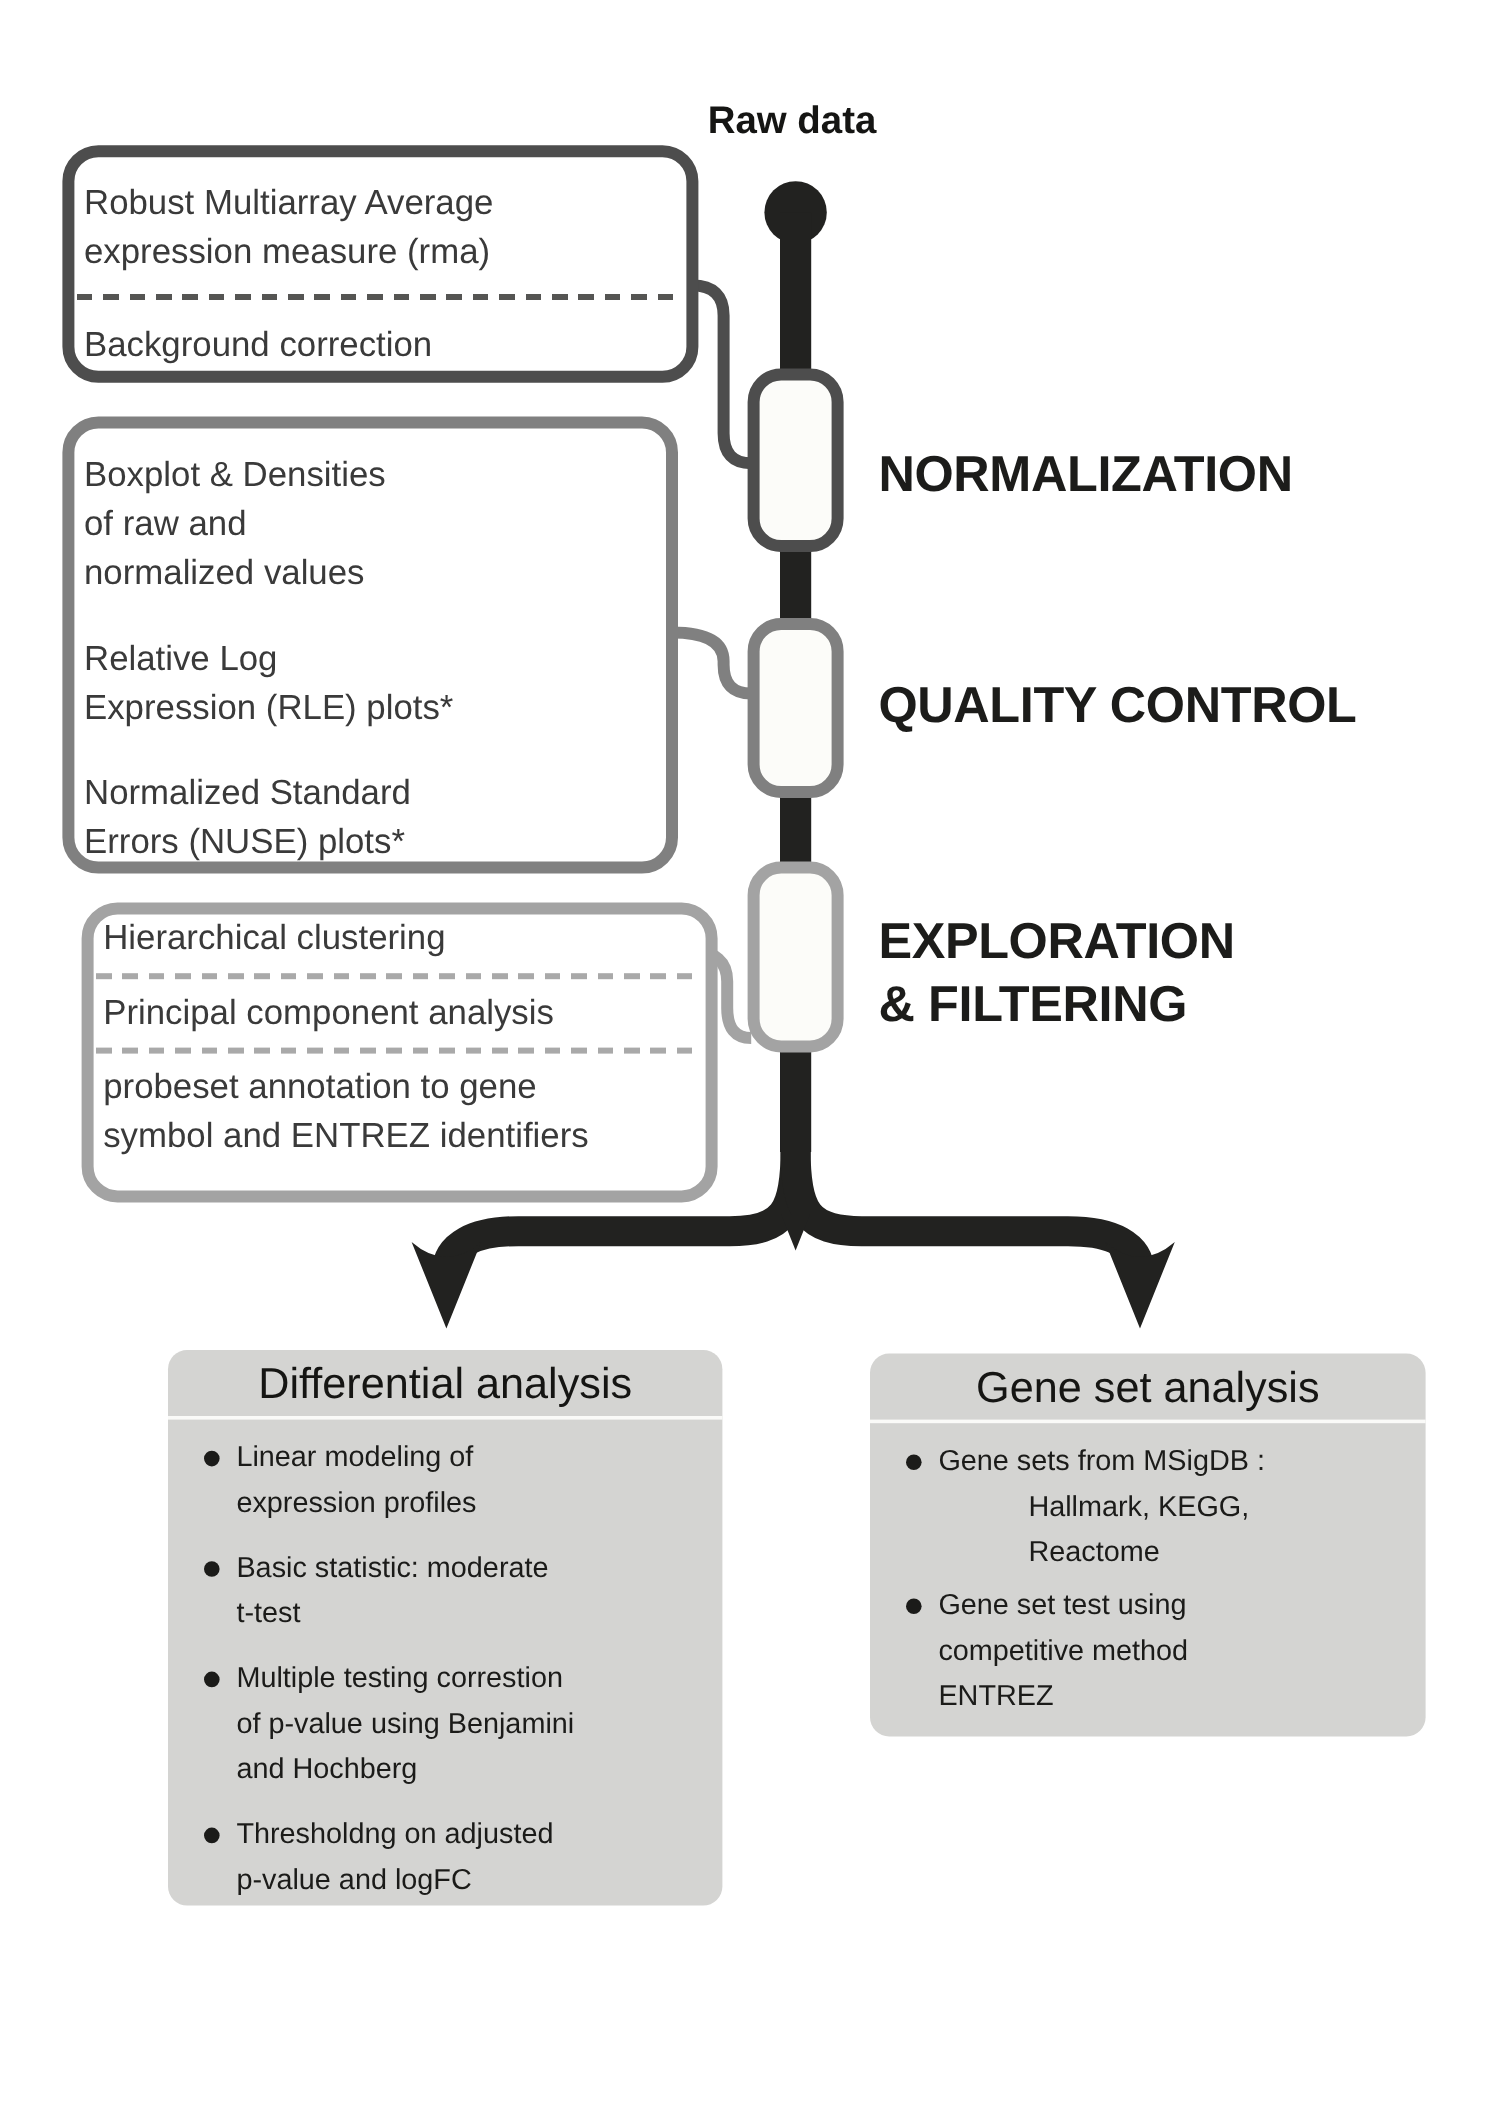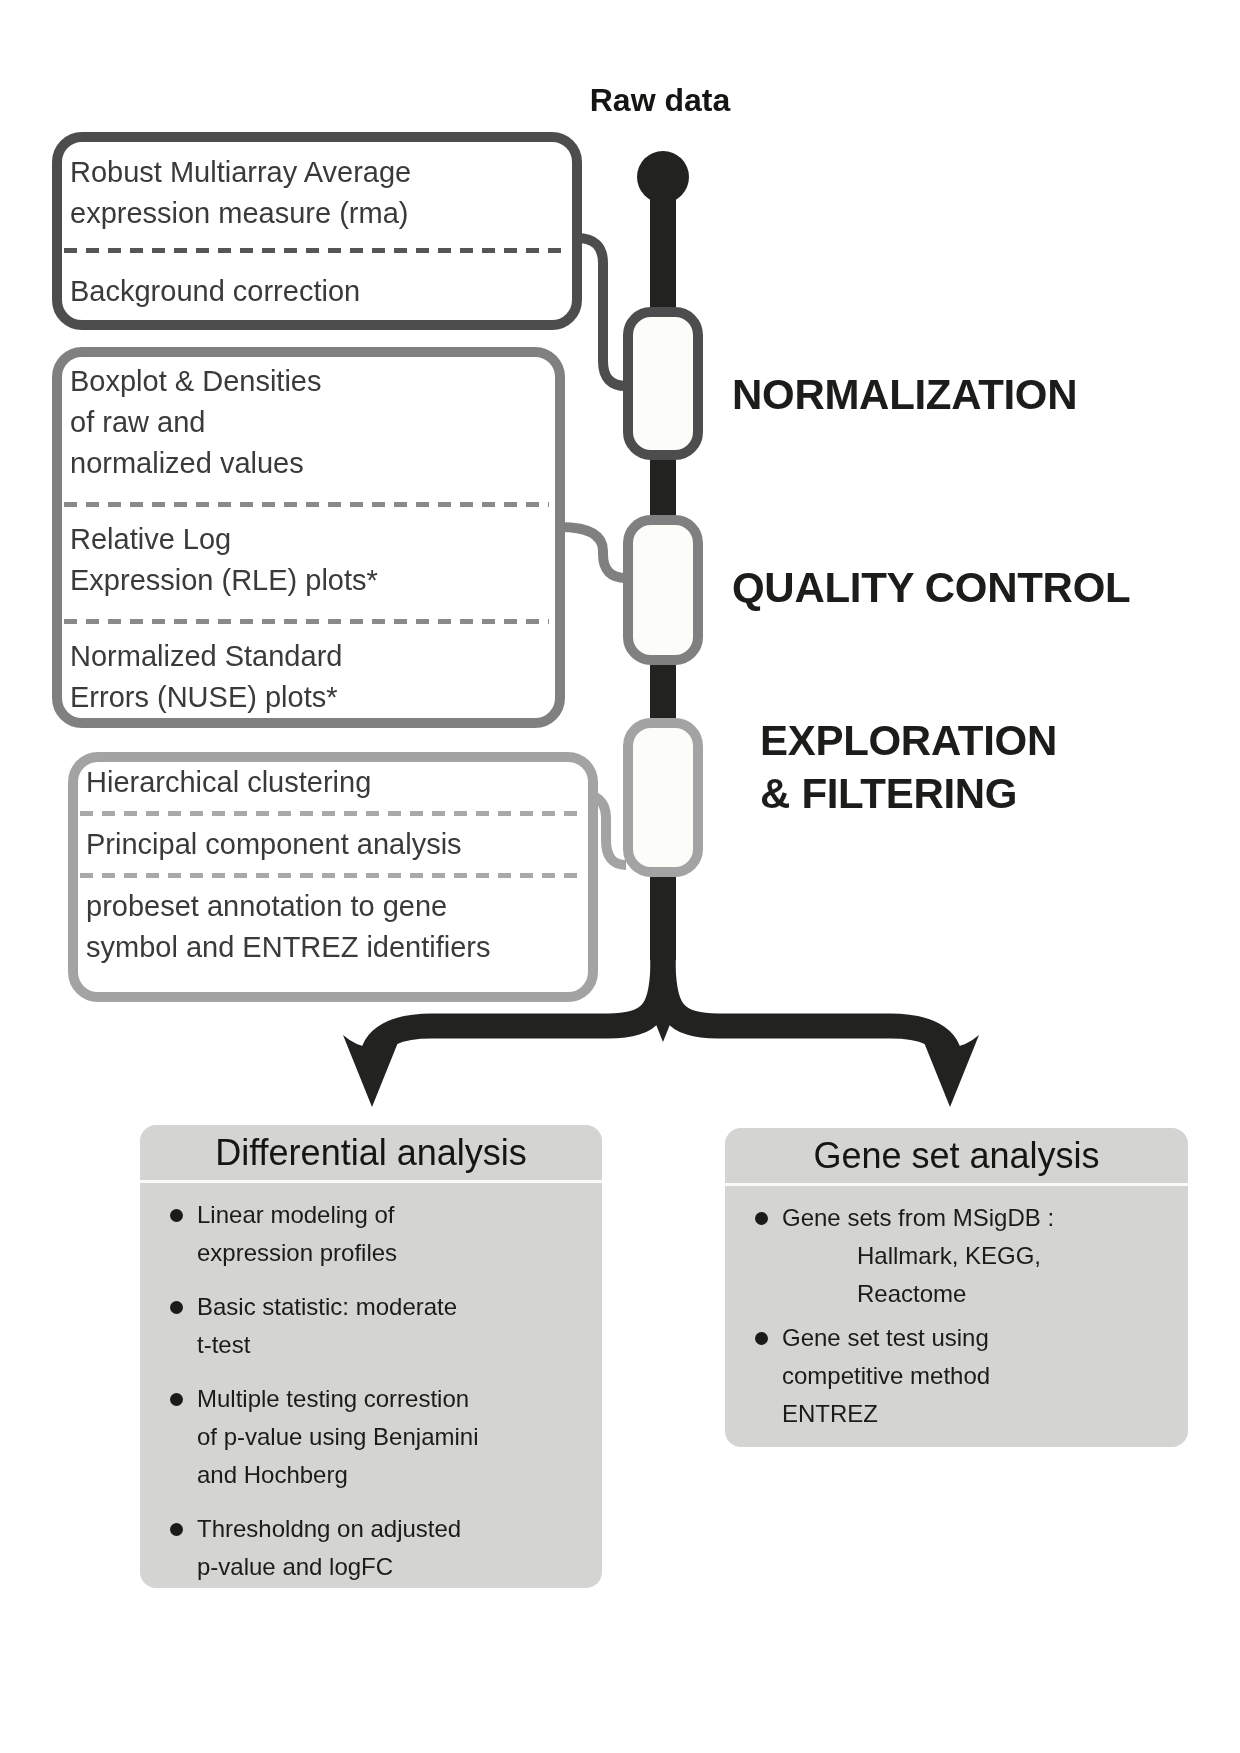"Robust Multiarray Average" #box-norm { justify-content: none -> flex-end; top: 132px -> 121px }
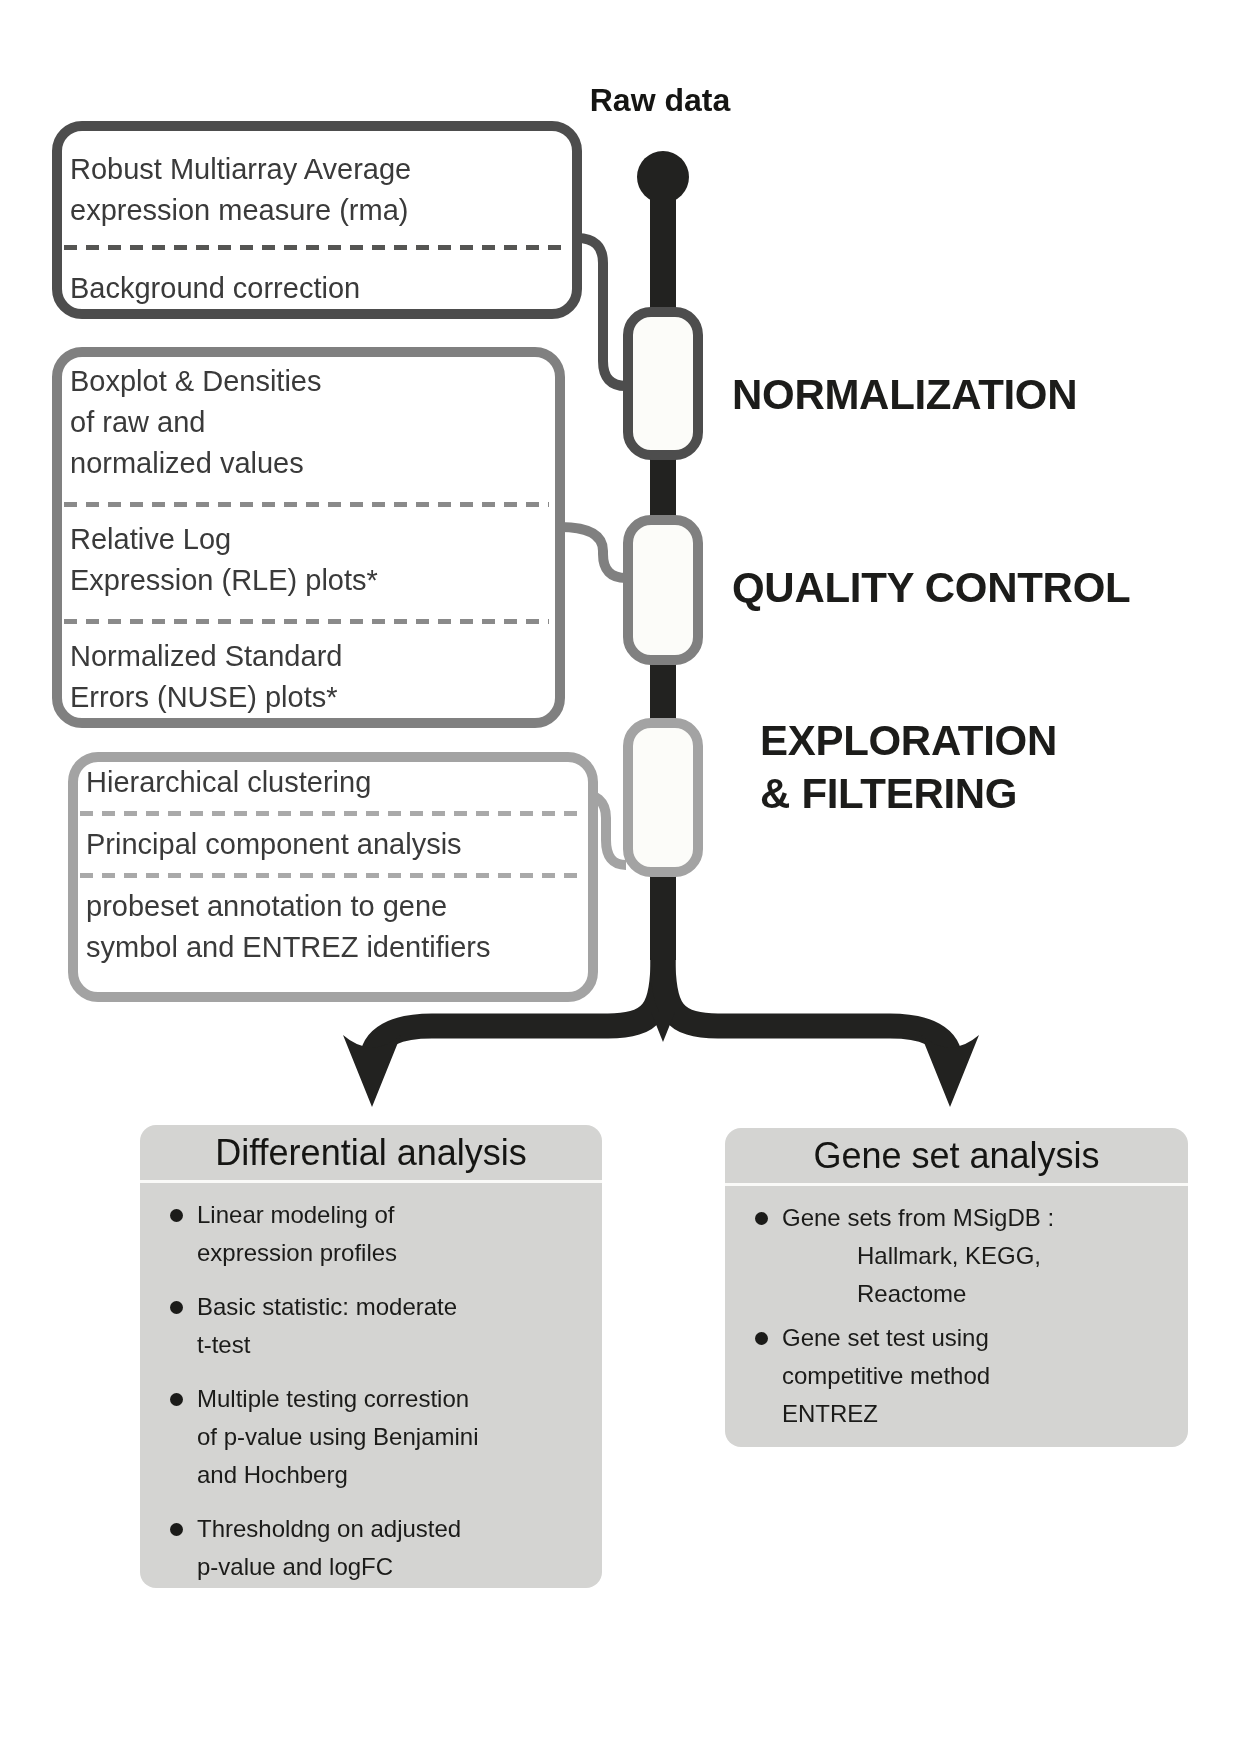"Boxplot & Densities" #box-qc { padding-top: 4px -> 19px }
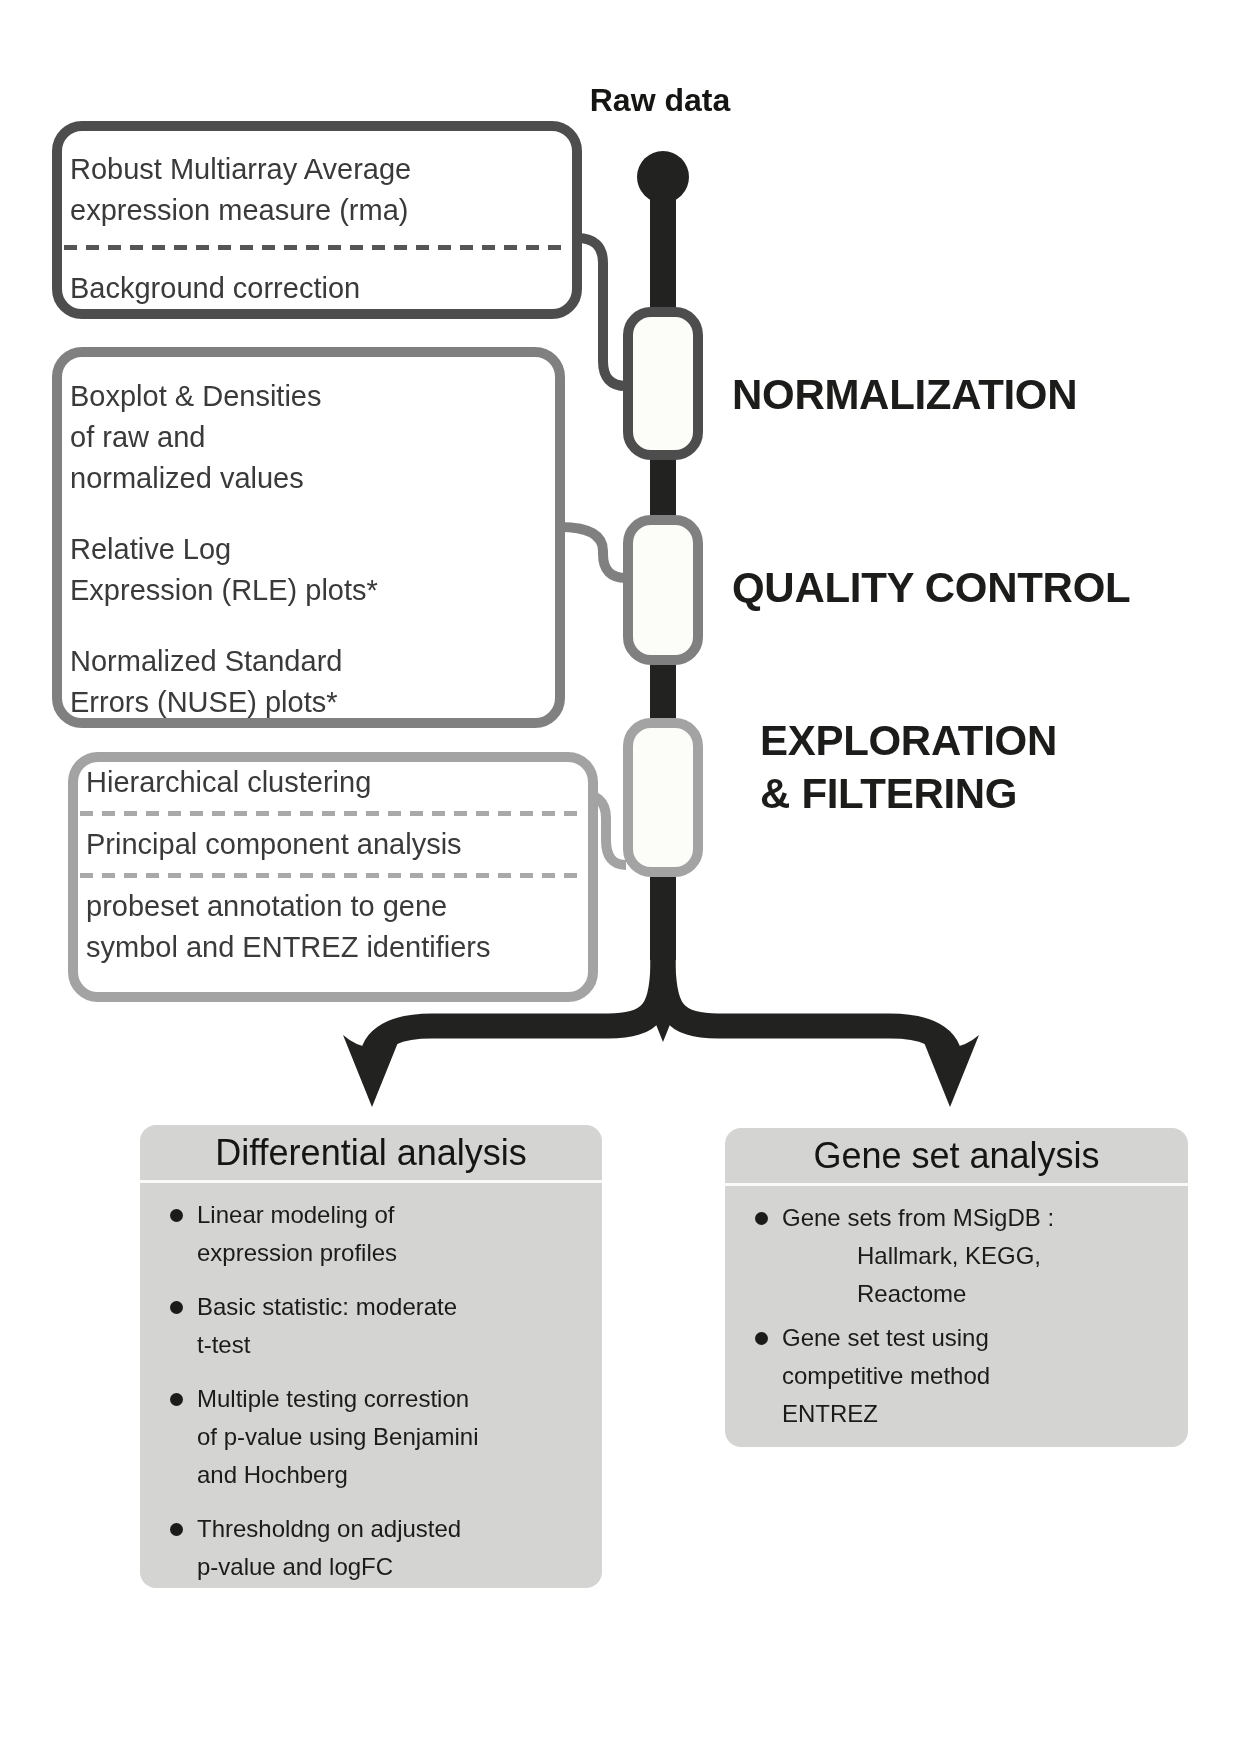"EXPLORATION" #label-exp { margin-left: 28px -> none; top: 714px -> 757px }
